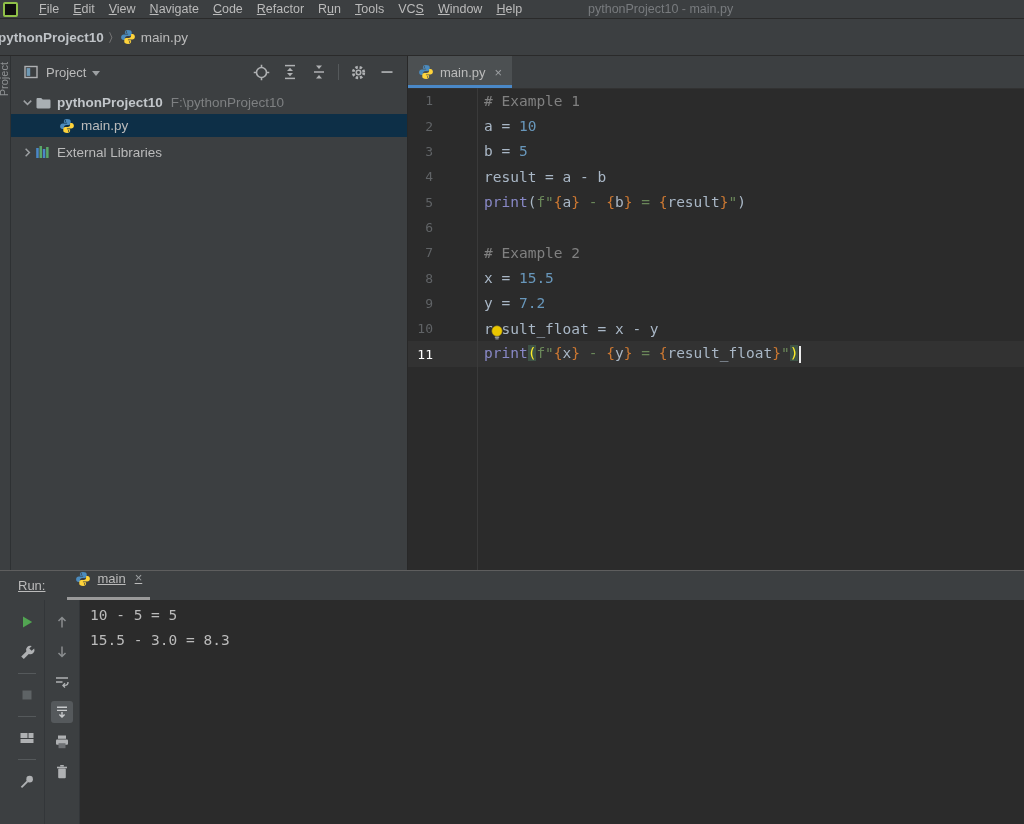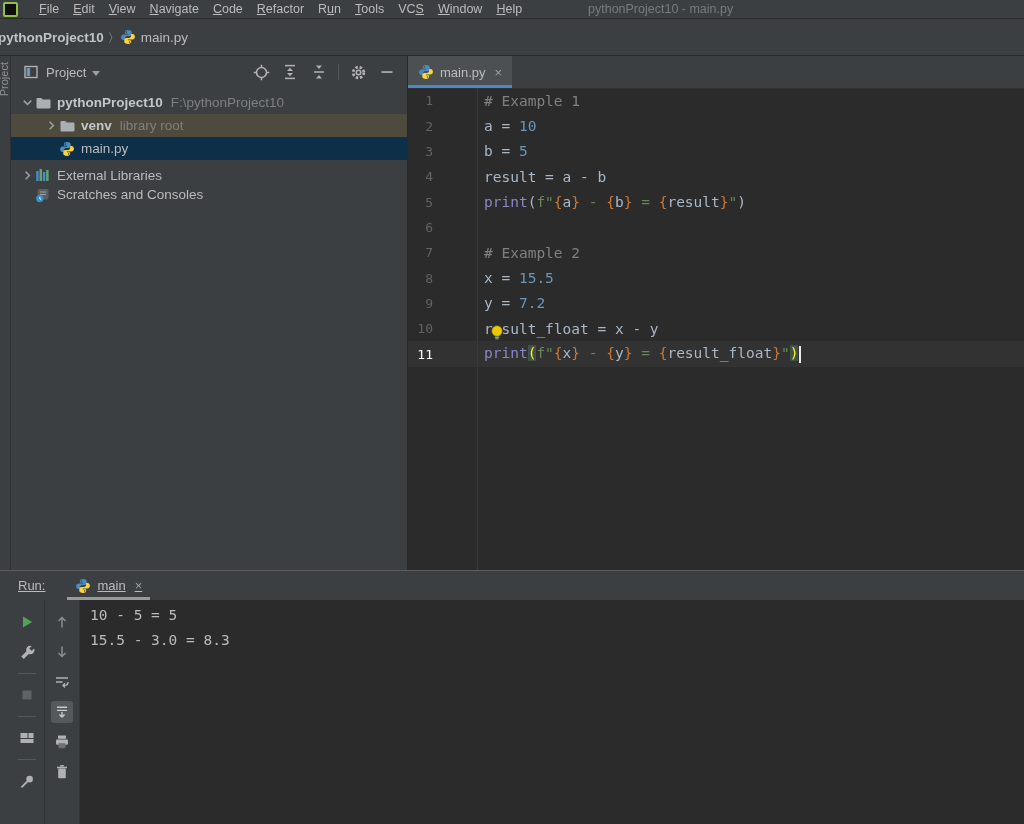"venv" div.tree-row { html: <div> <span> <svg> <polyline></polyline> </svg> </span> <span> <svg> <path></path> </svg> </span> <span>venv</span> <span>library root</span> </div> -> none }
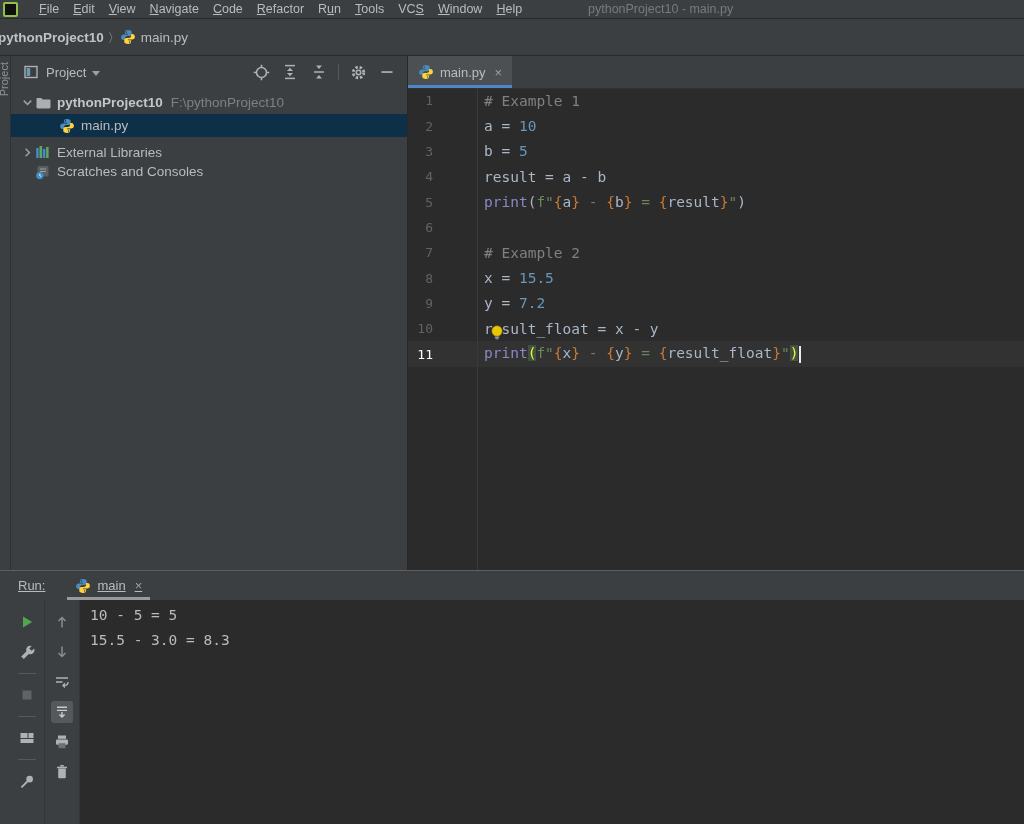"Scratches and Consoles" div.tree-row { html: <div> <span></span> <span> <svg> <rect></rect> <path></path> <circle></circle> <path></path> </svg> </span> <span>Scratches and Consoles</span> </div> -> none }
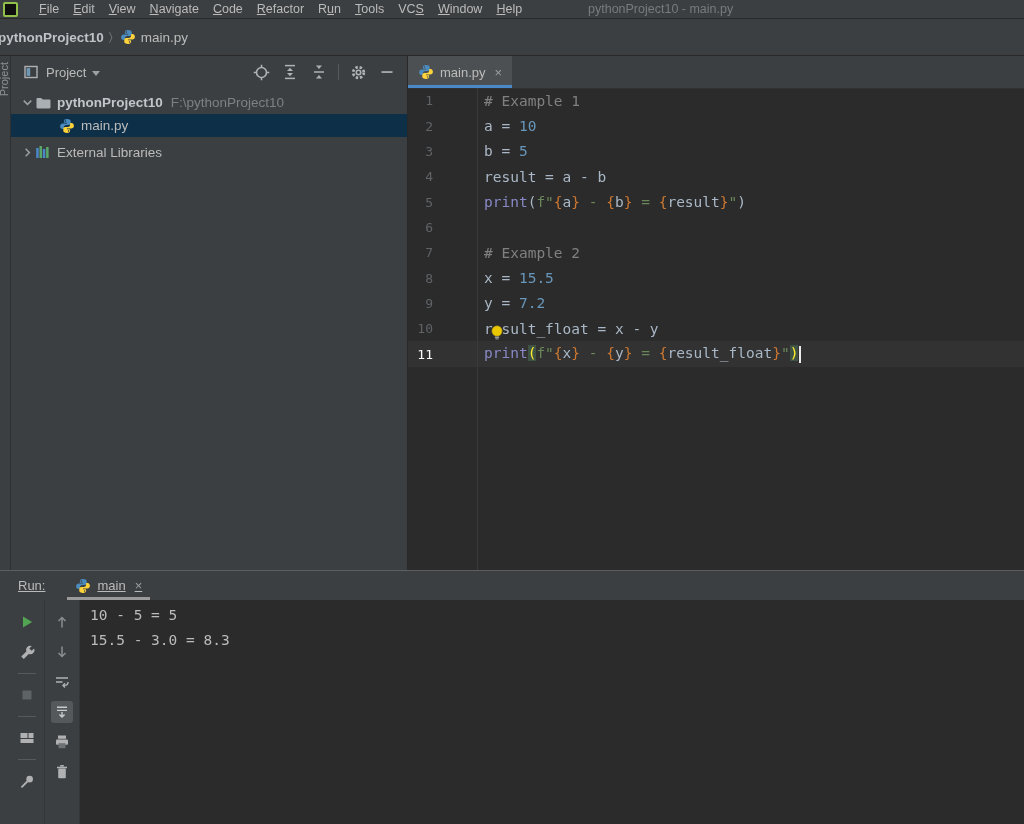"main" #run-tab { align-items: center -> none }
